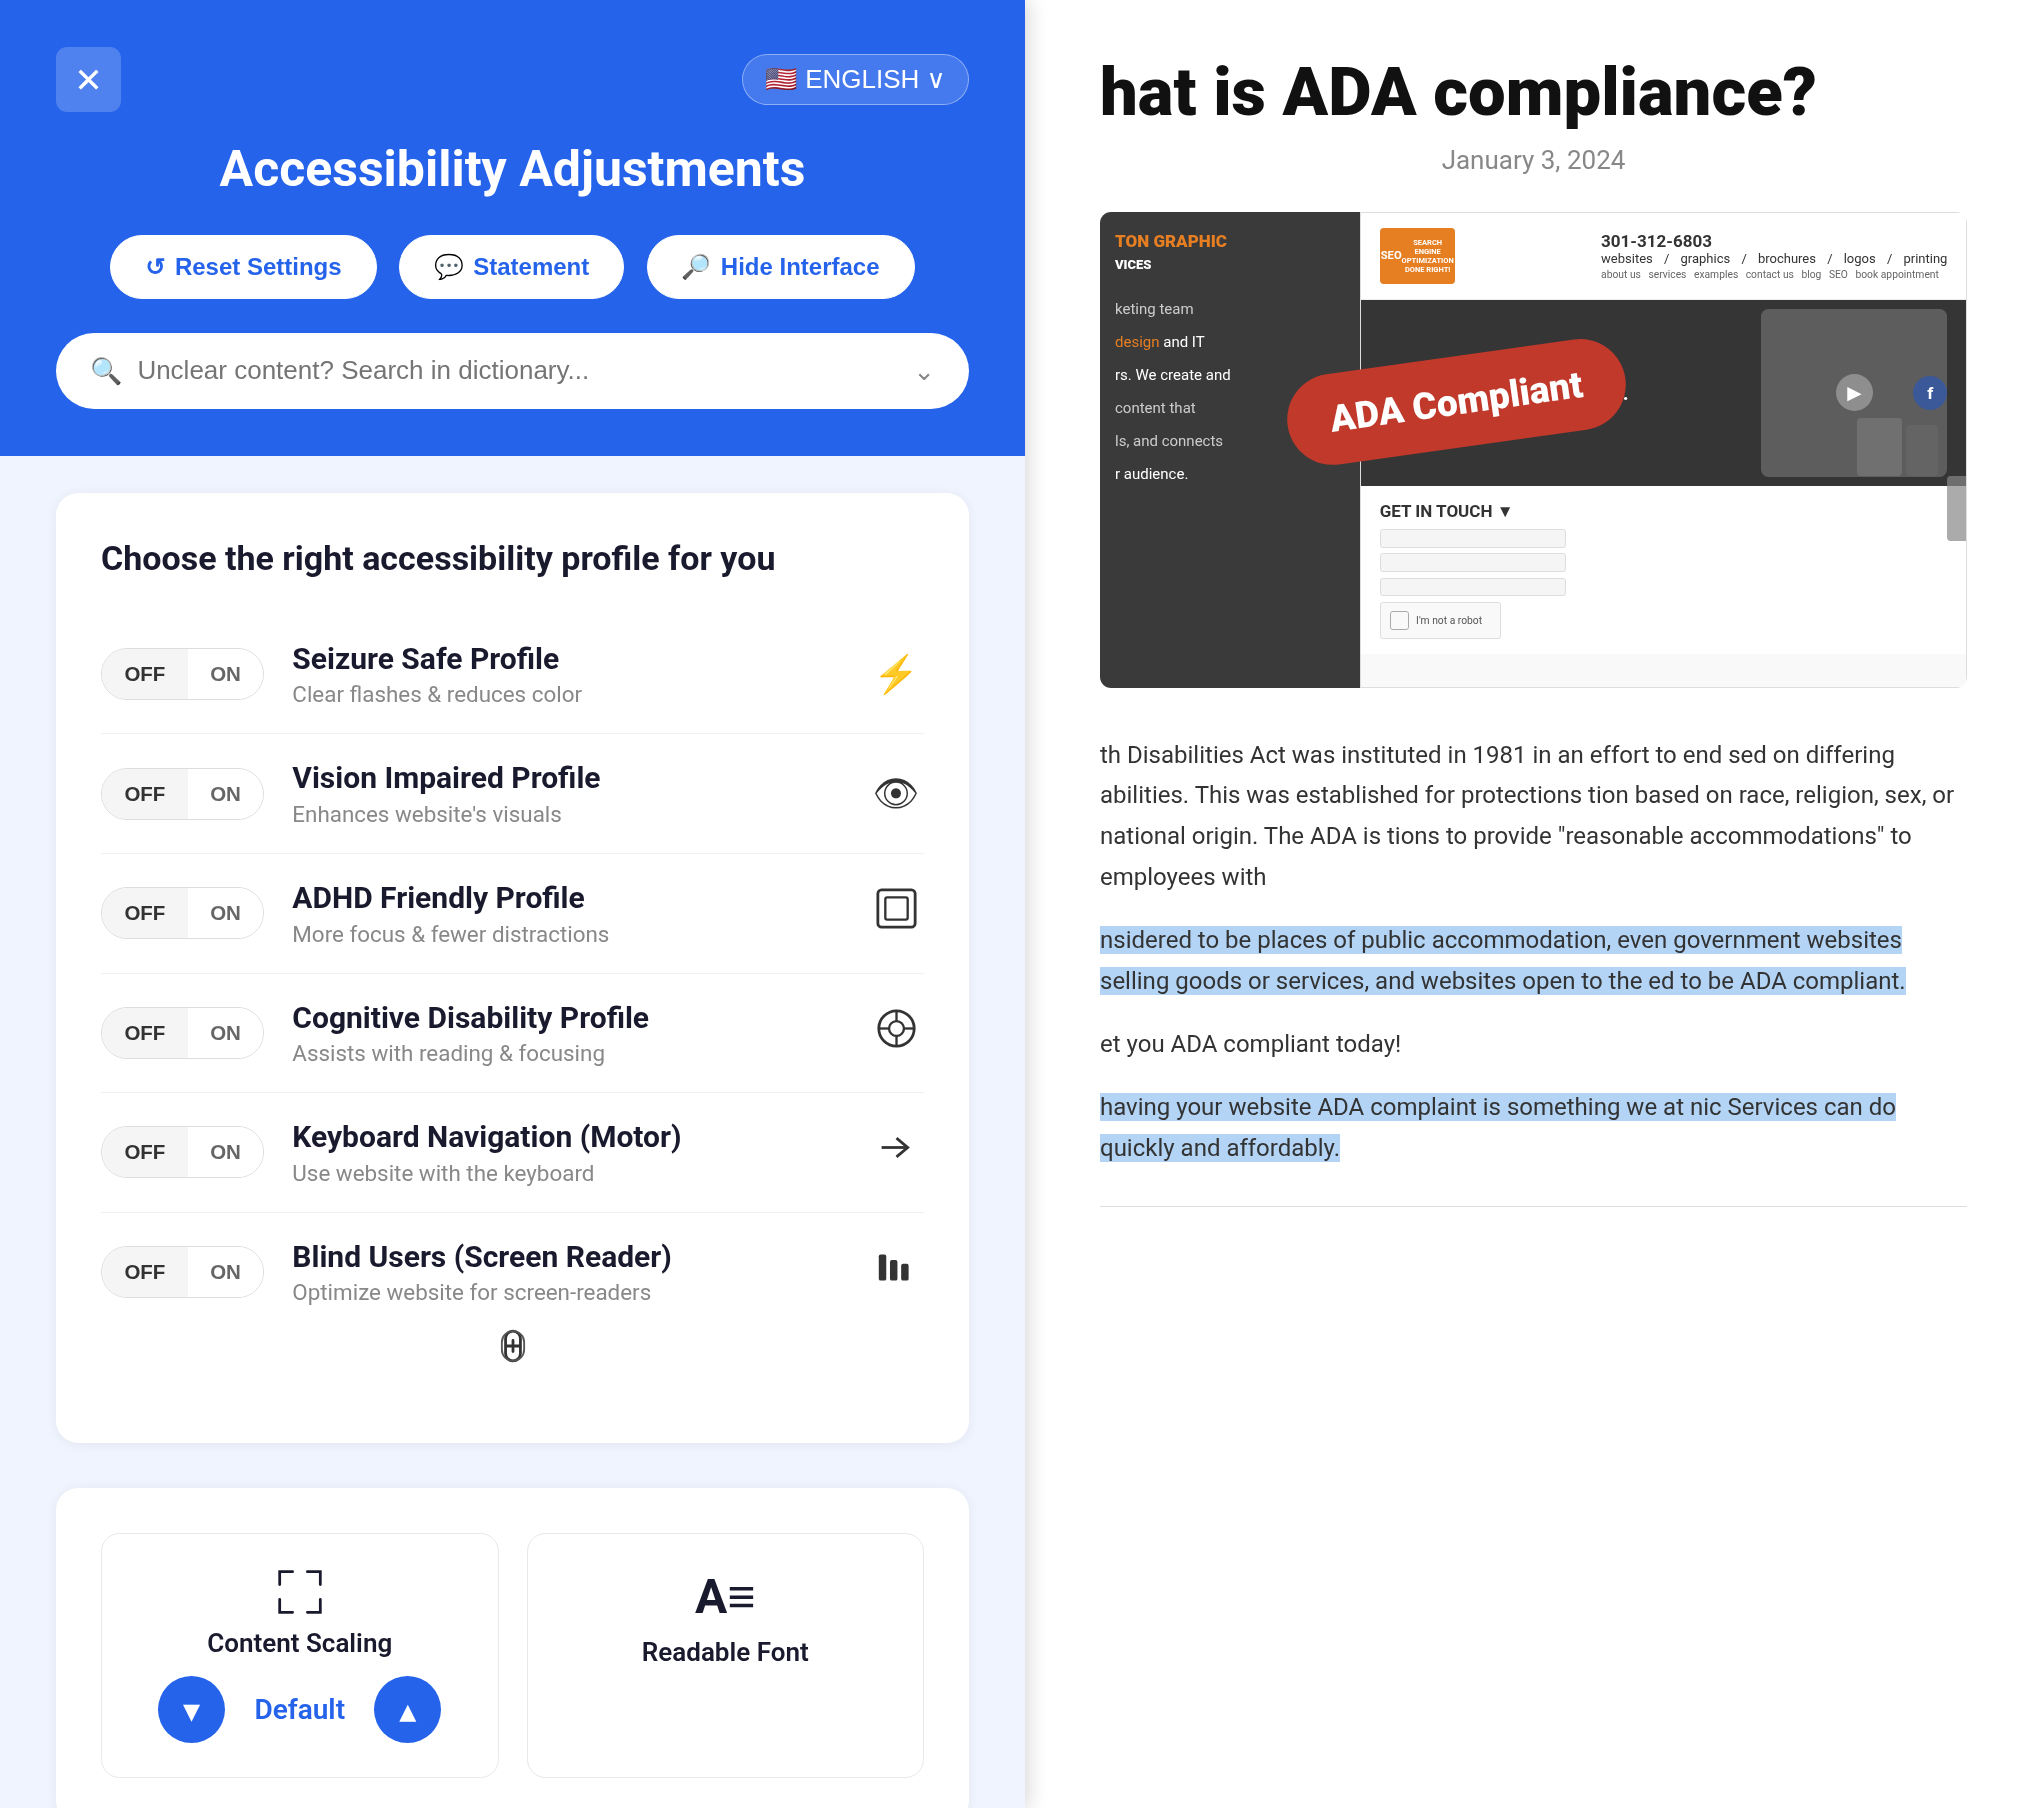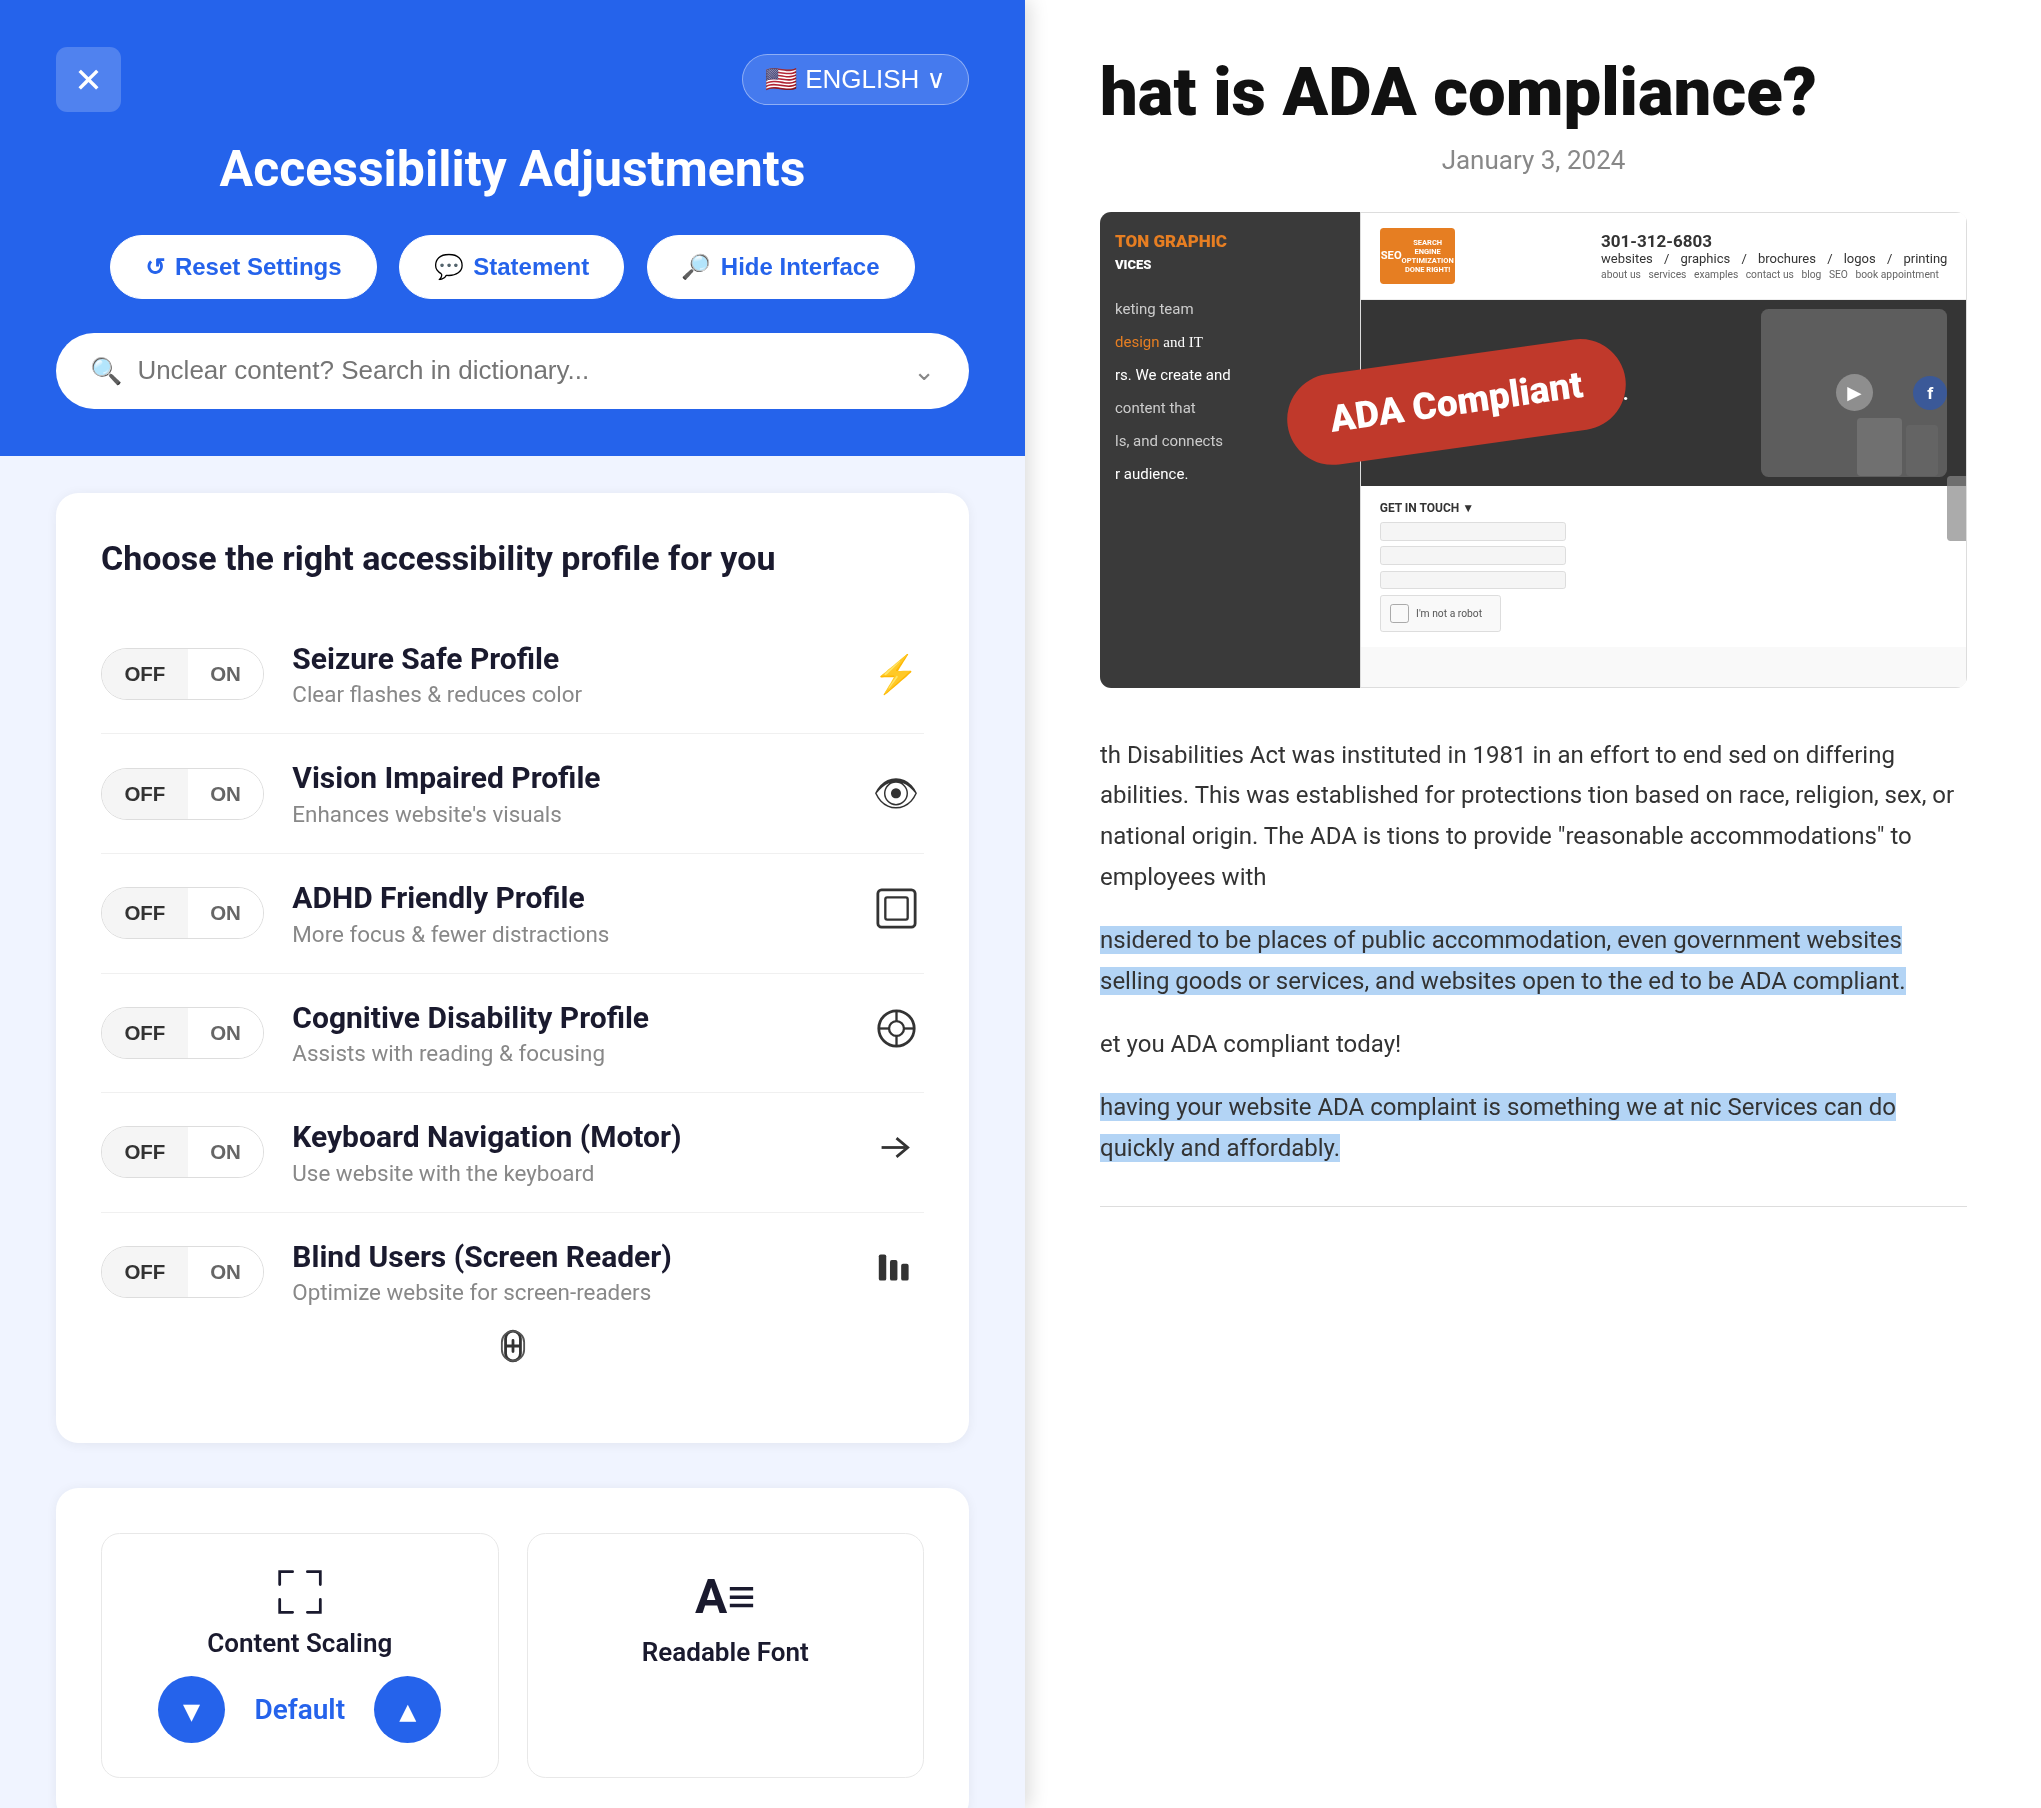"and IT" span { font-family: Liberation Serif, serif -> none }
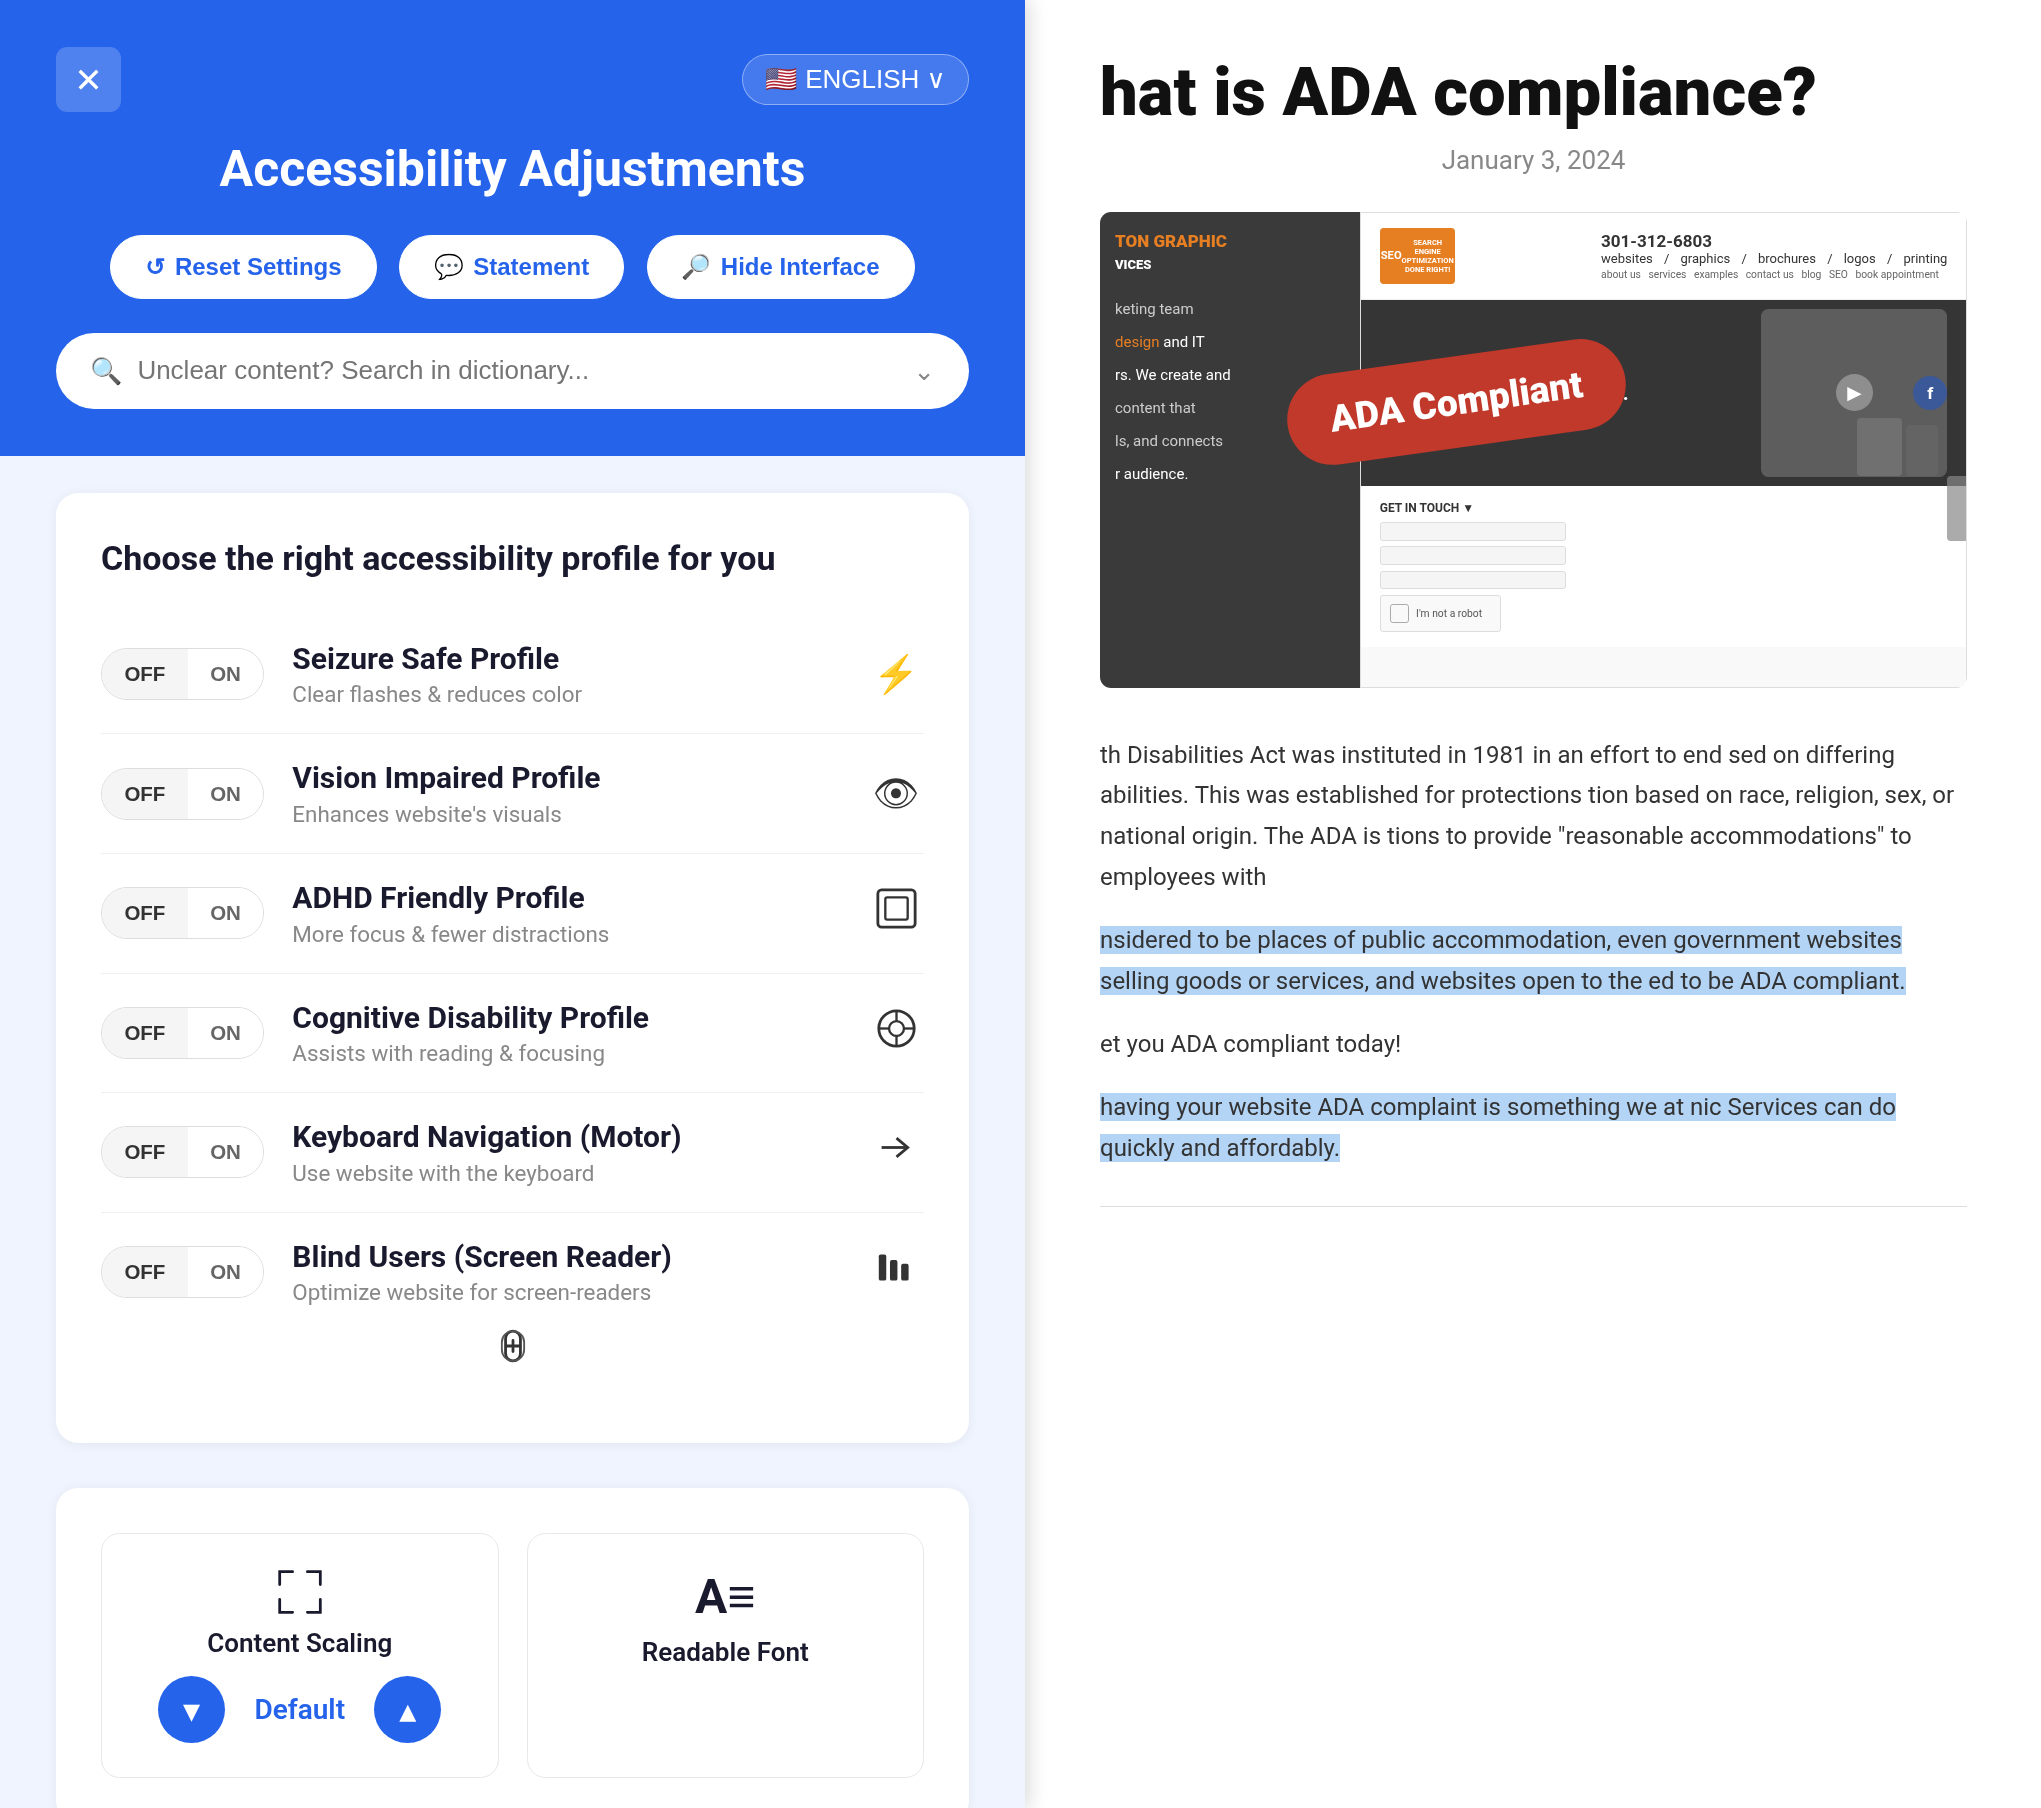"GET IN TOUCH ▼" .mock-form-title { font-size: 12px -> 17px }
